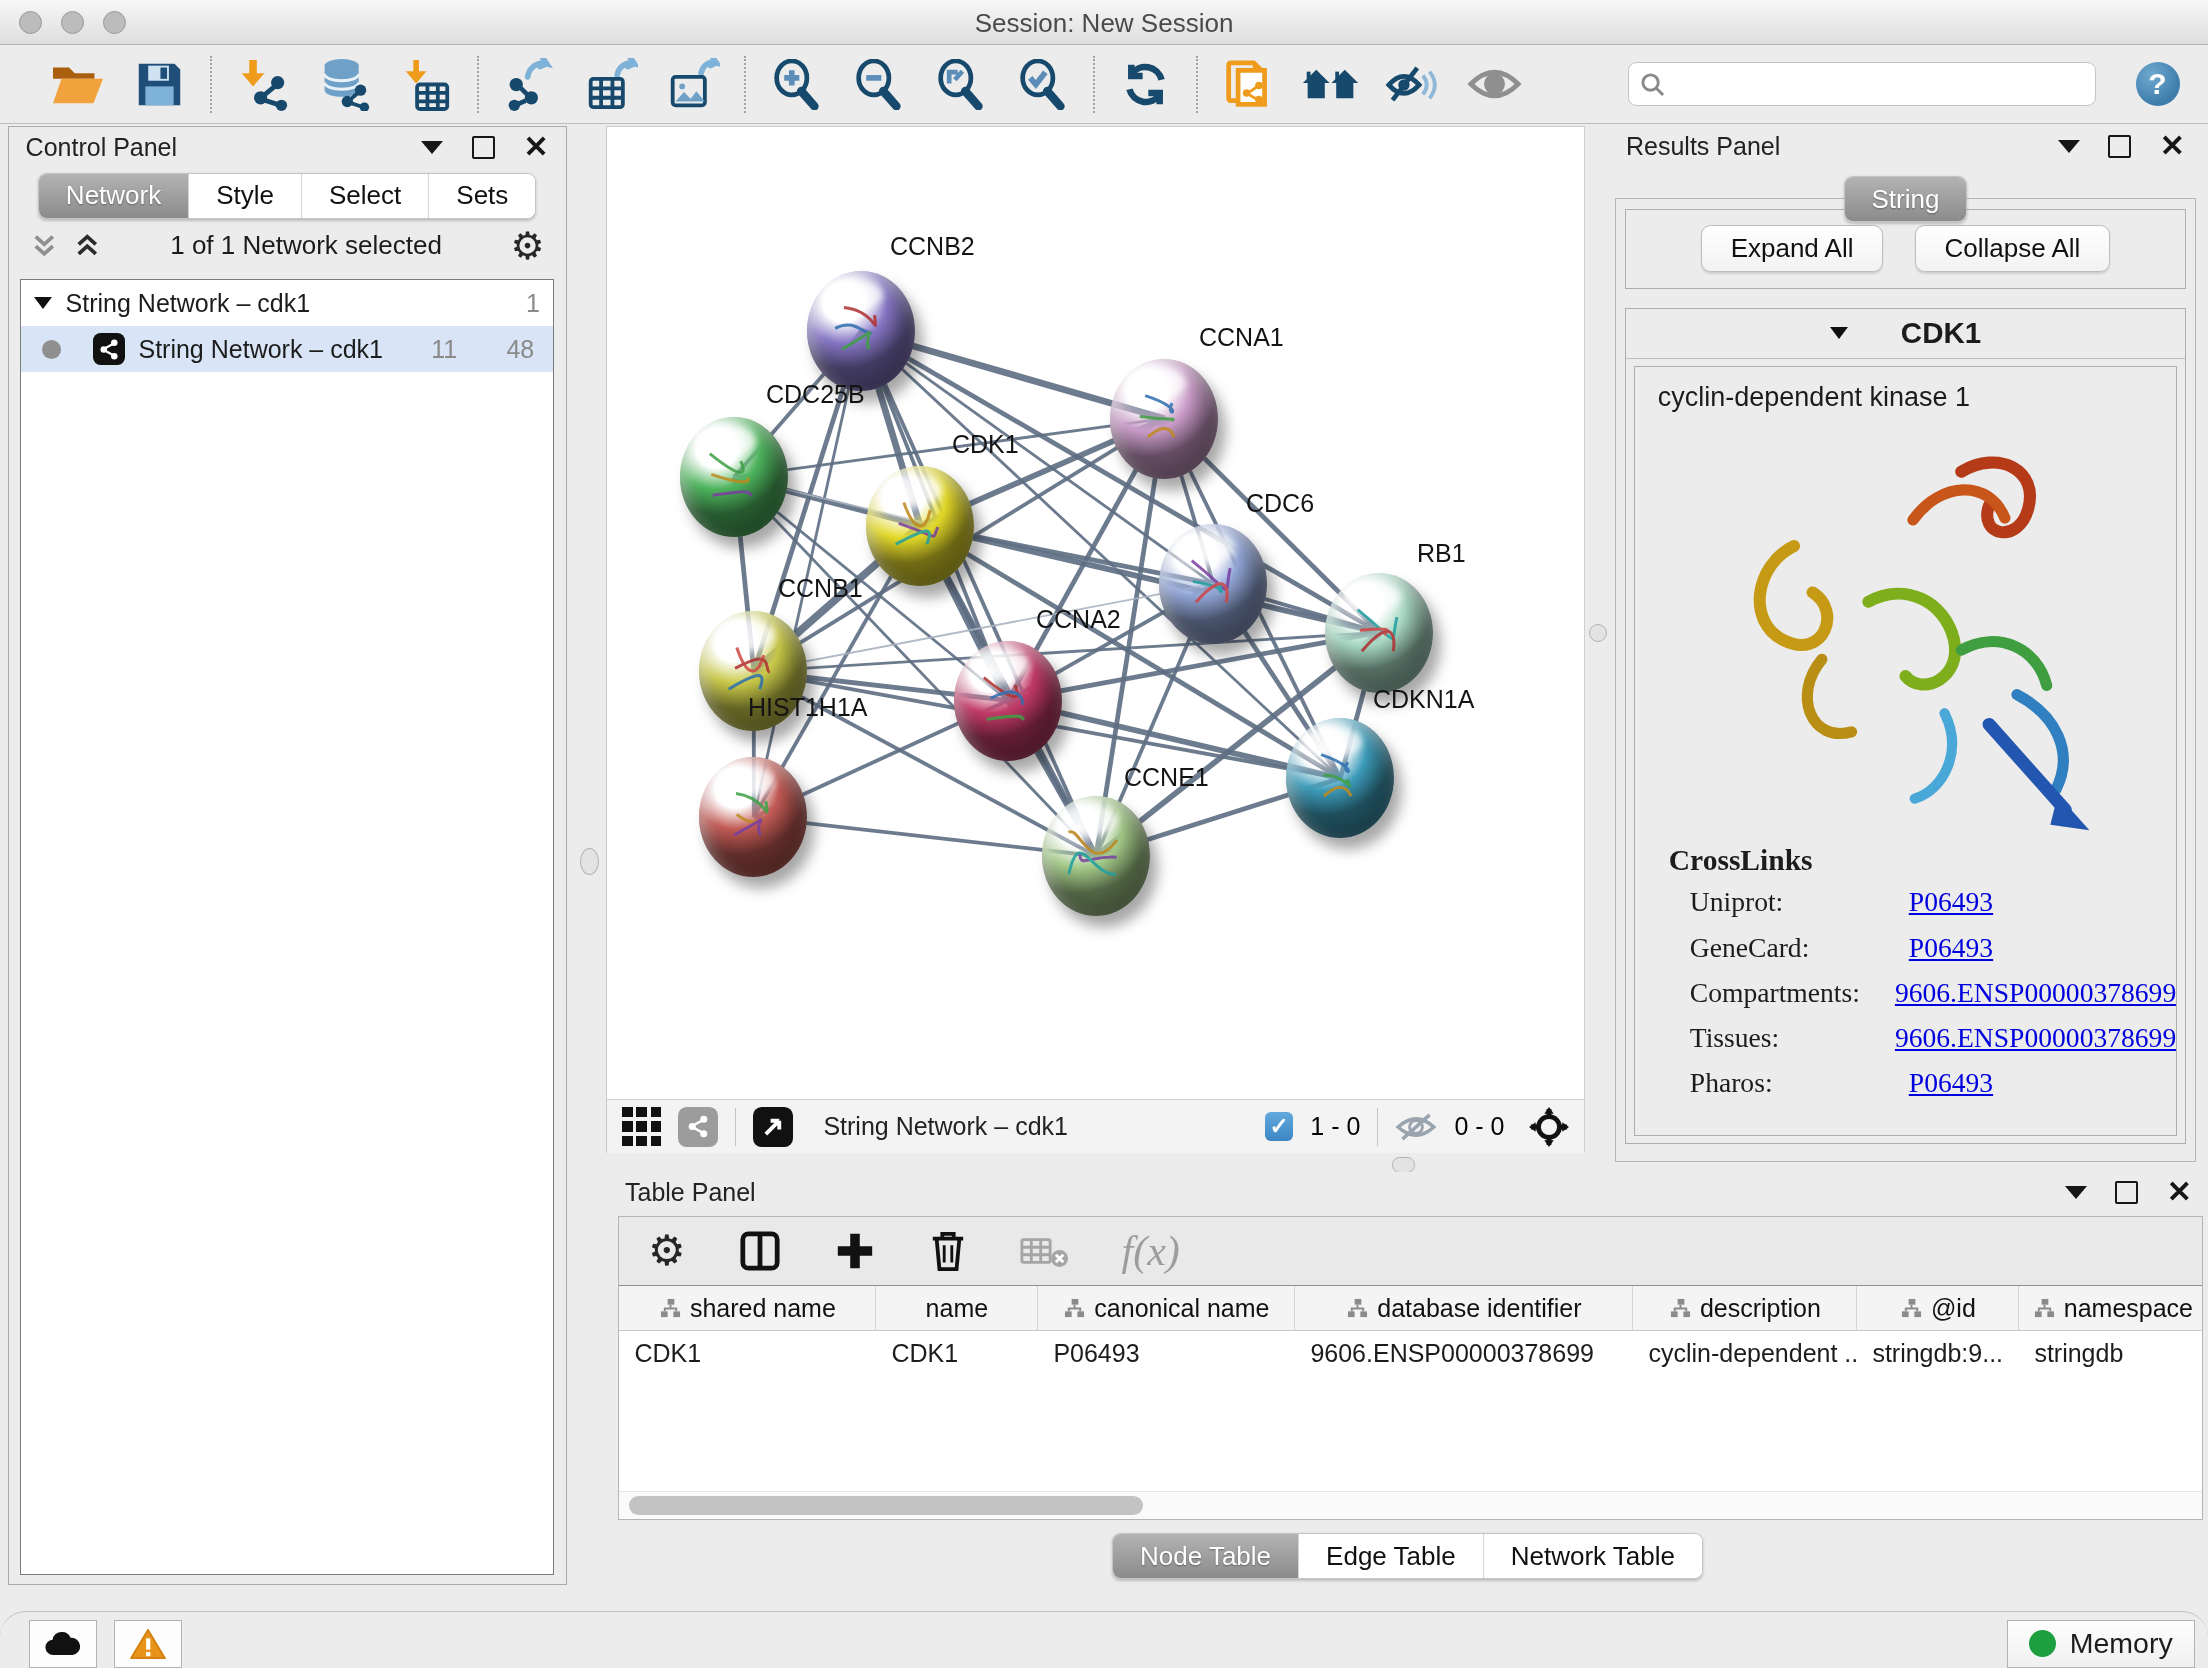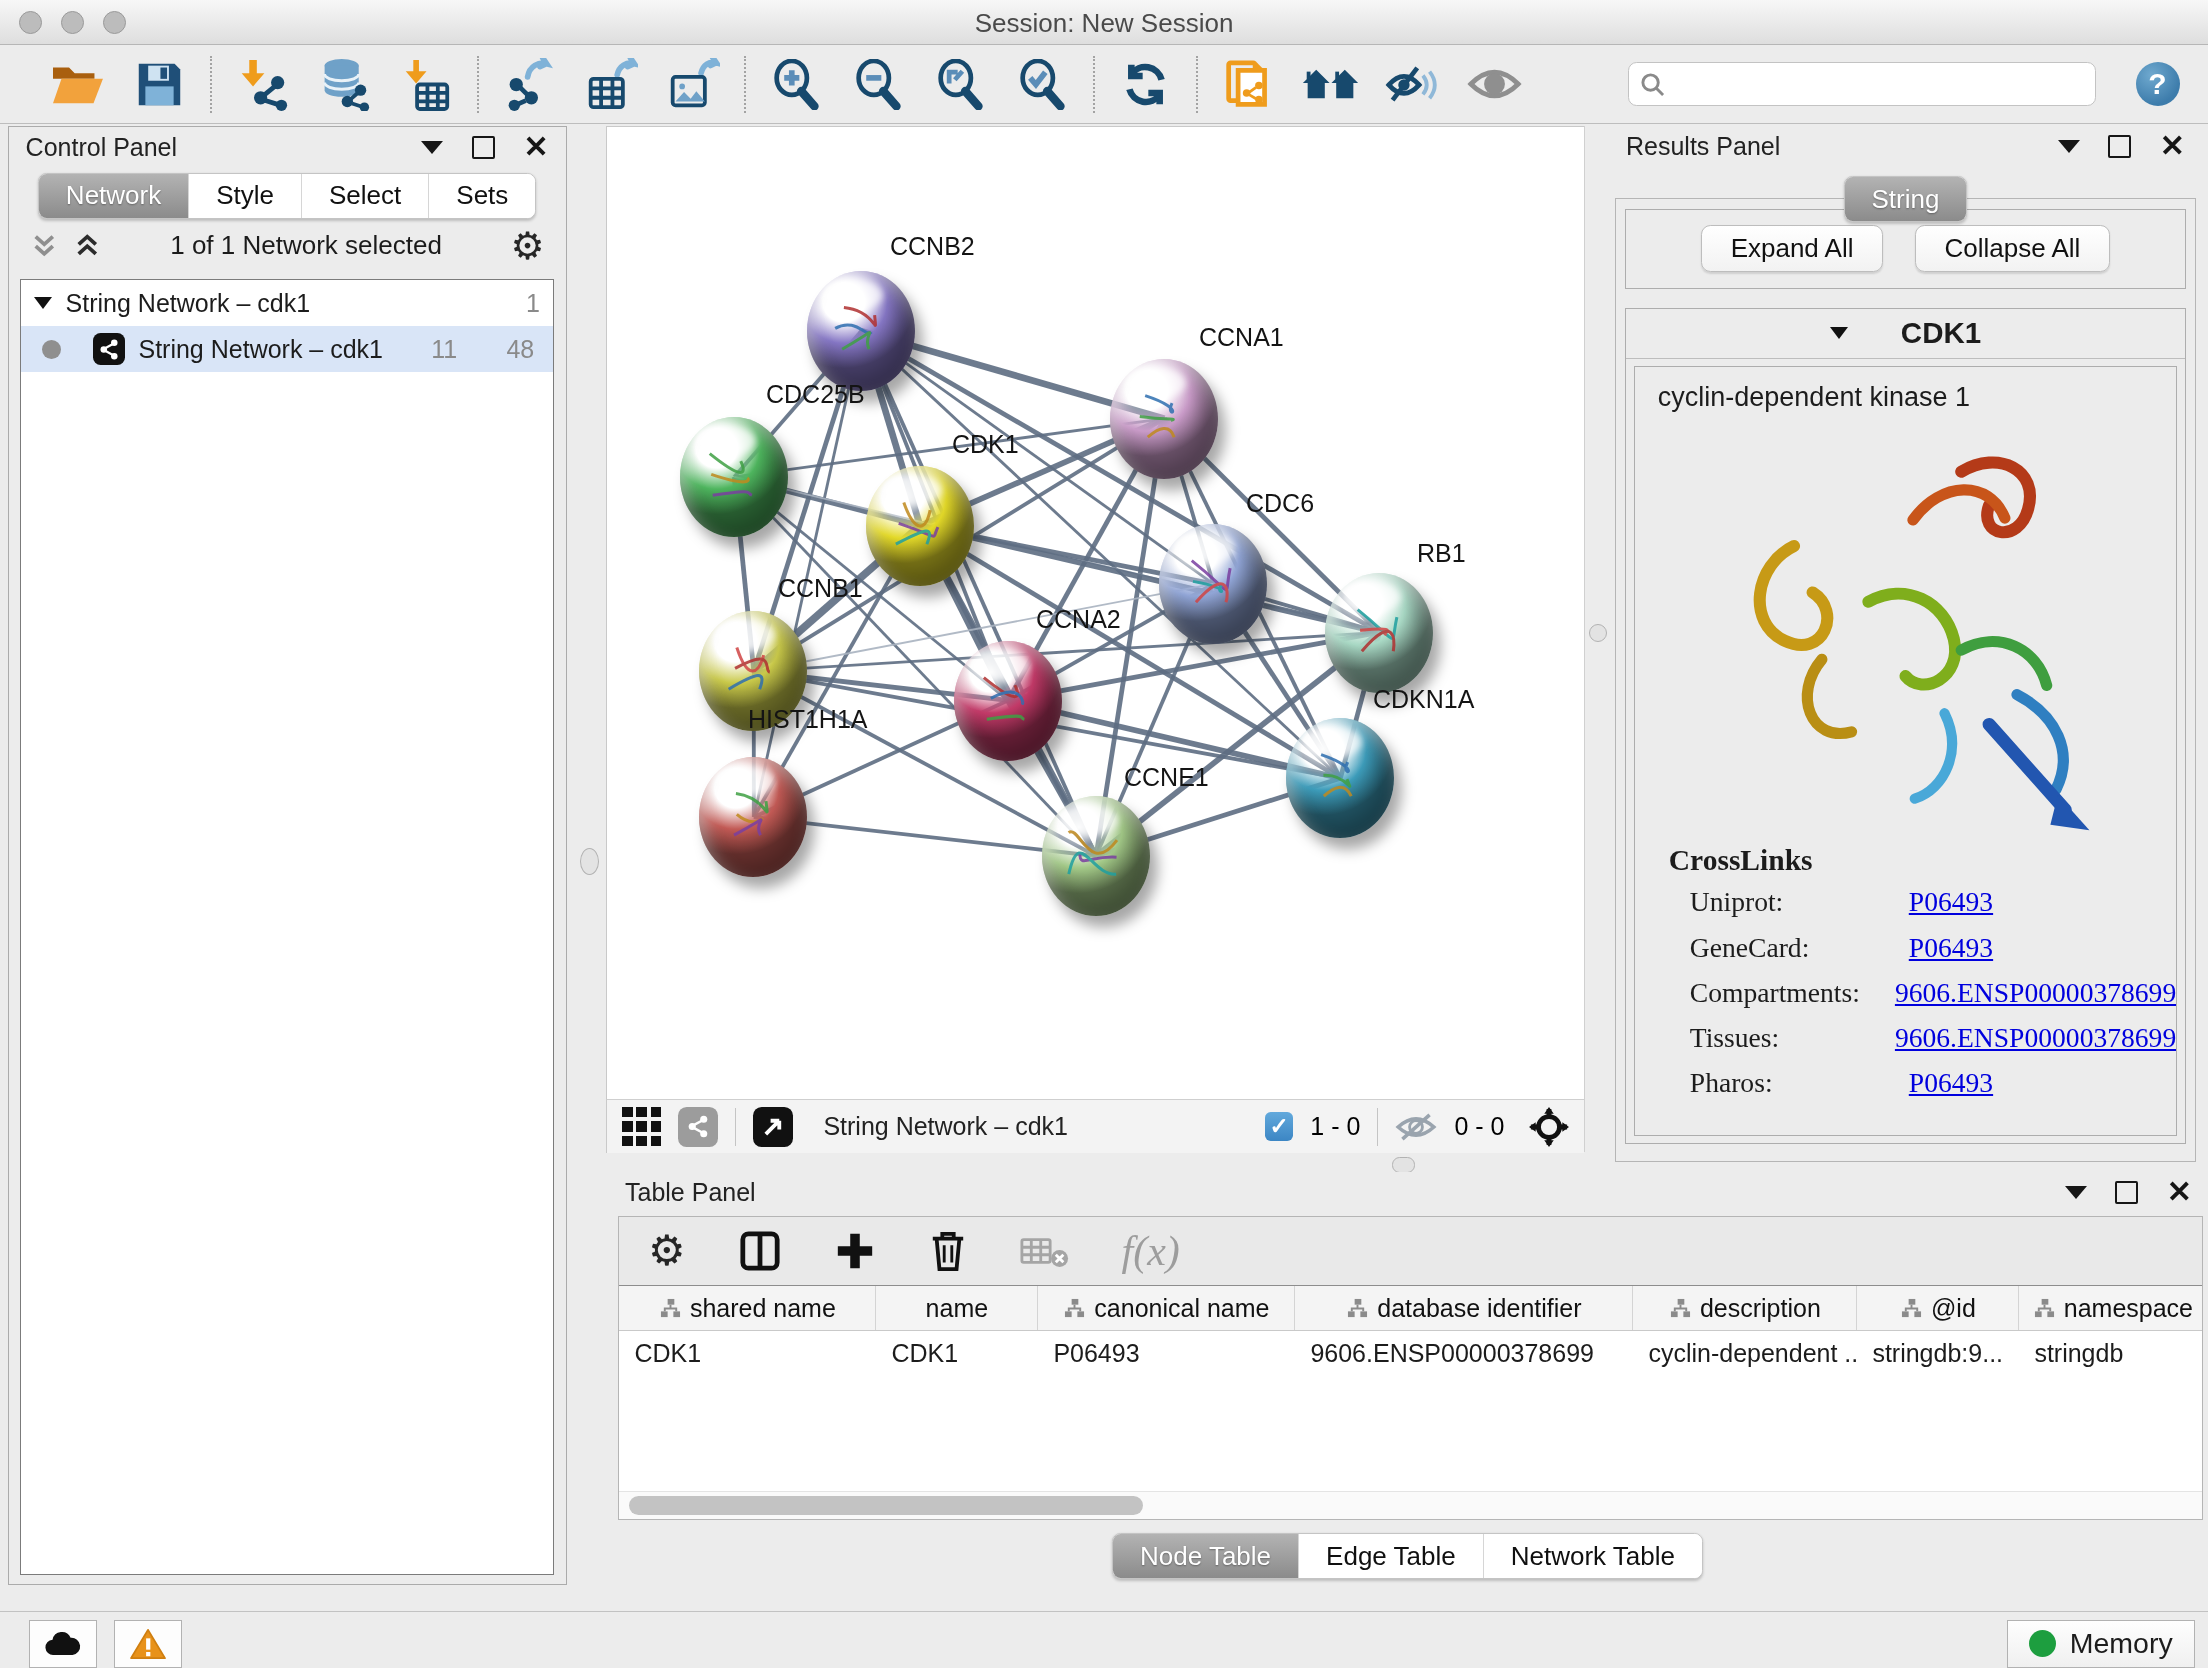"HIST1H1A" div.node-label { top: 578px -> 566px }
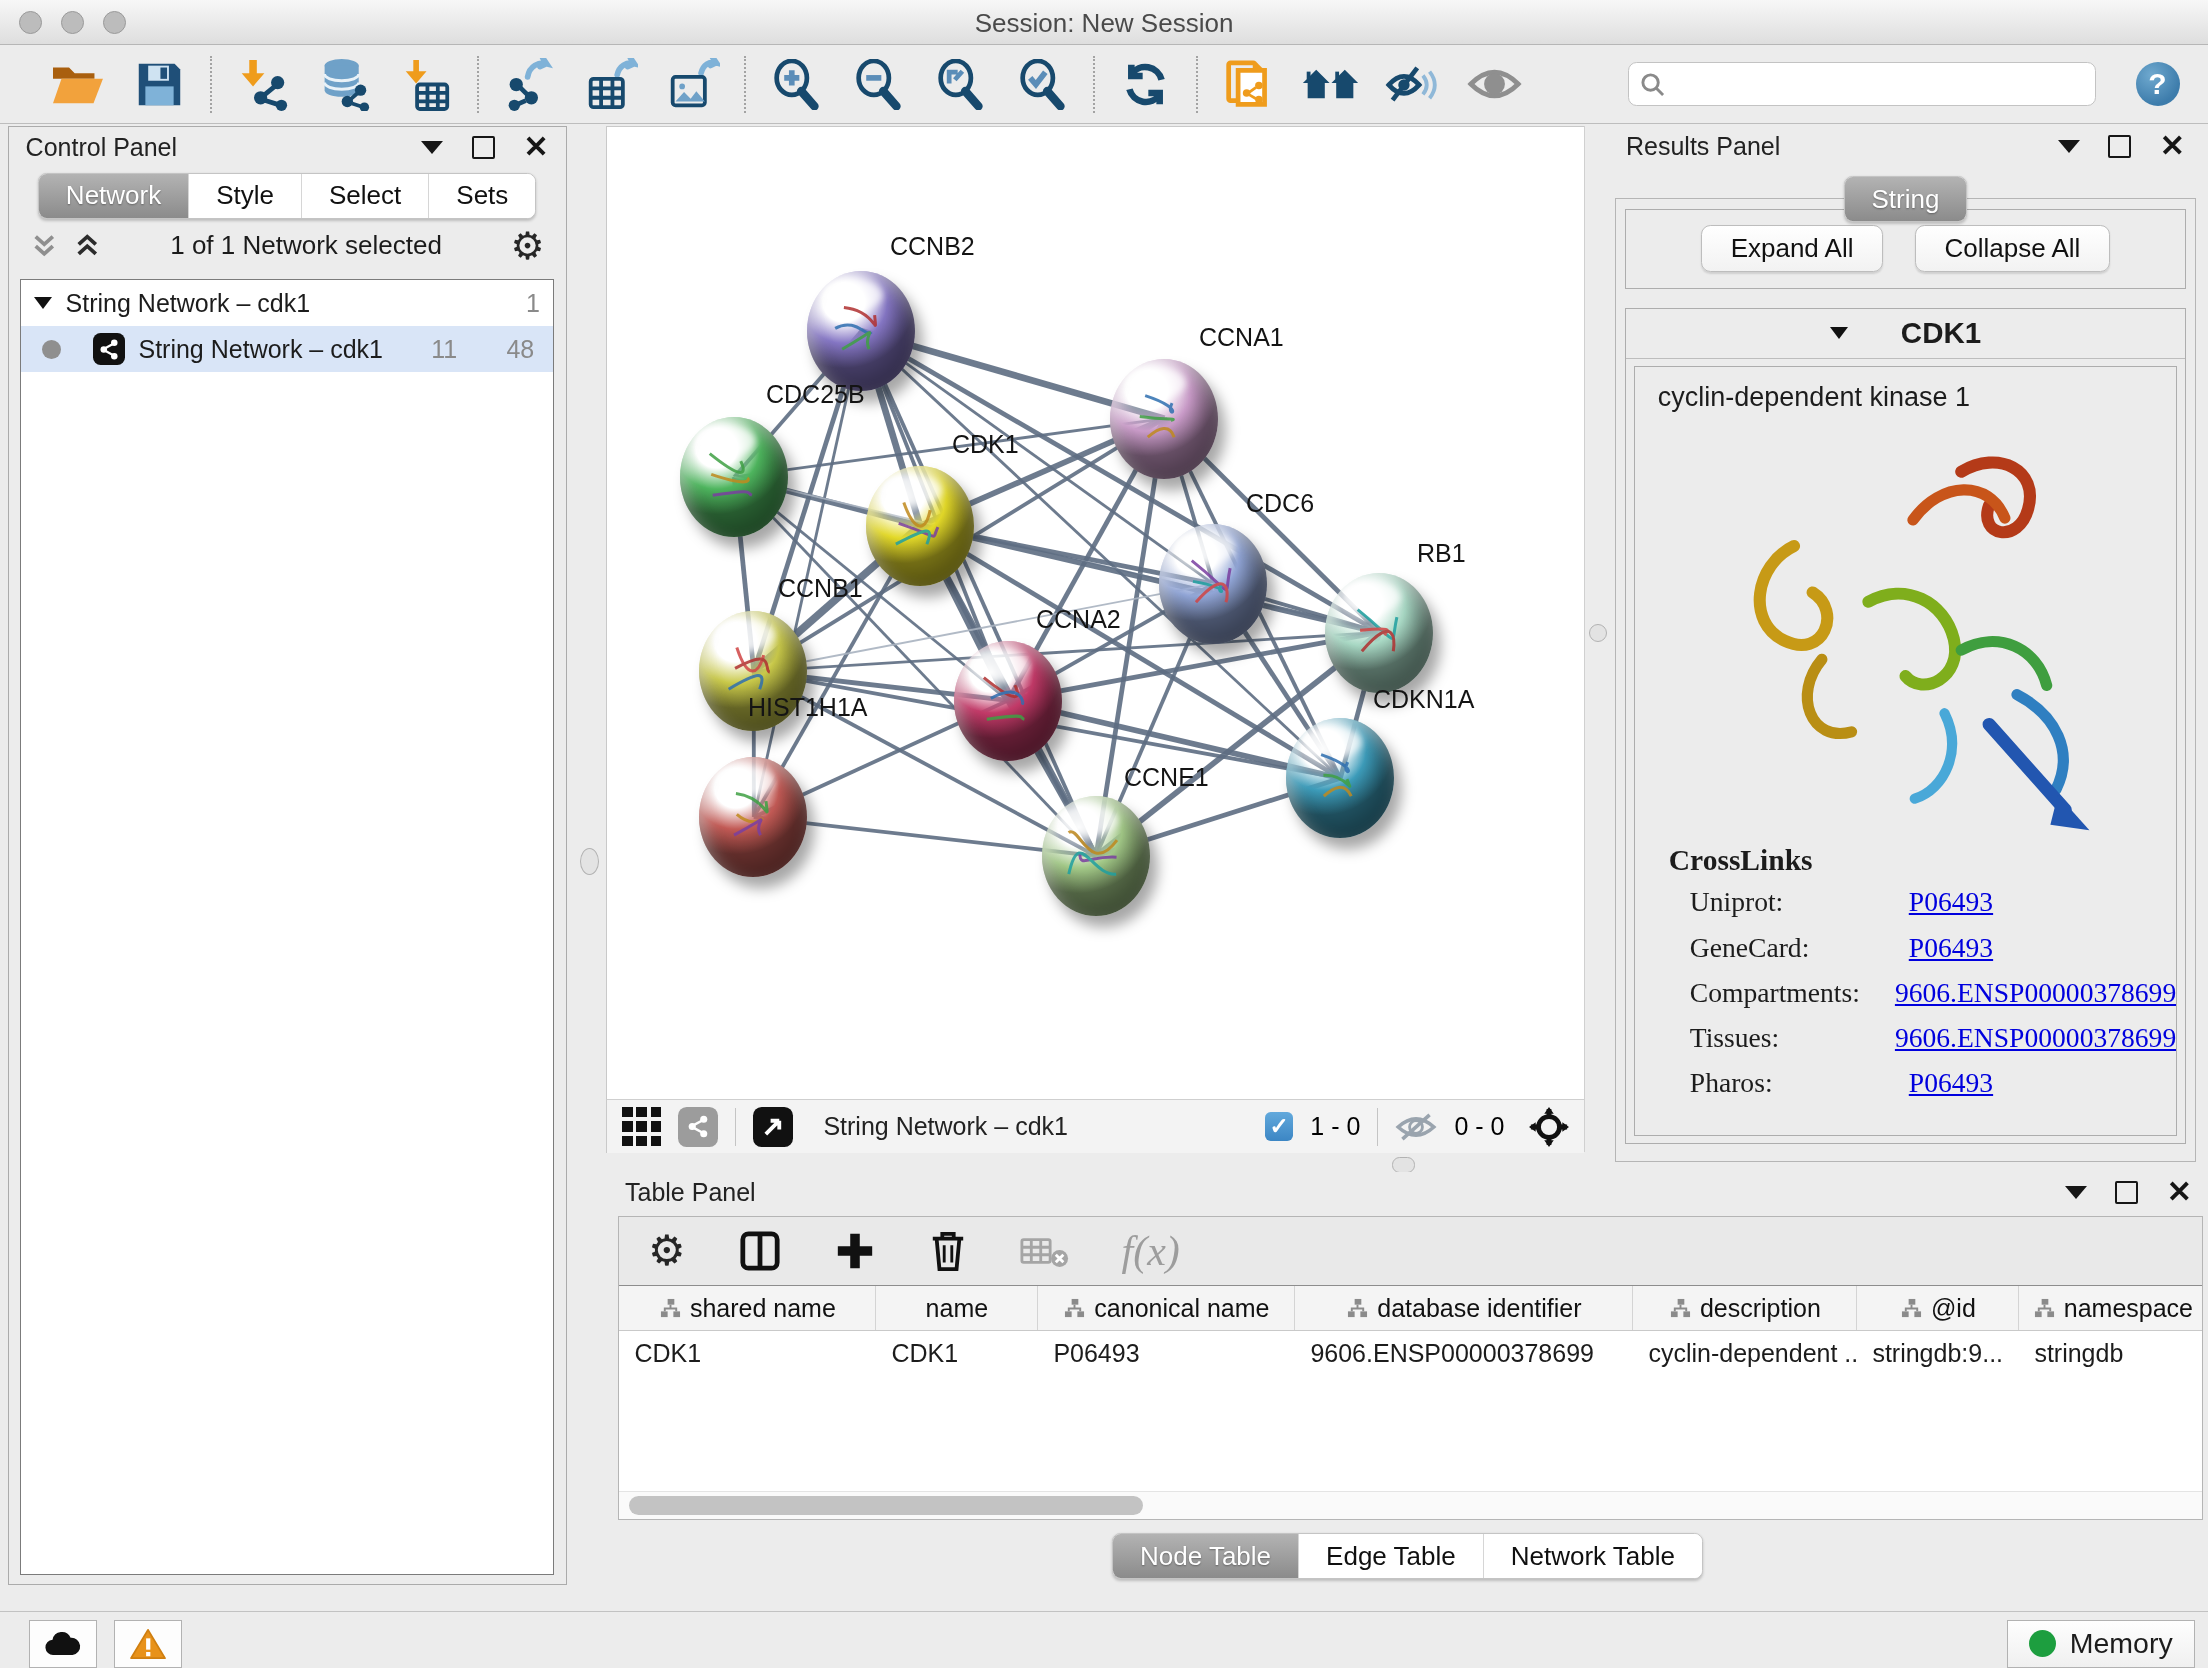"Memory" .statusbar { border-radius: none -> 26px }
